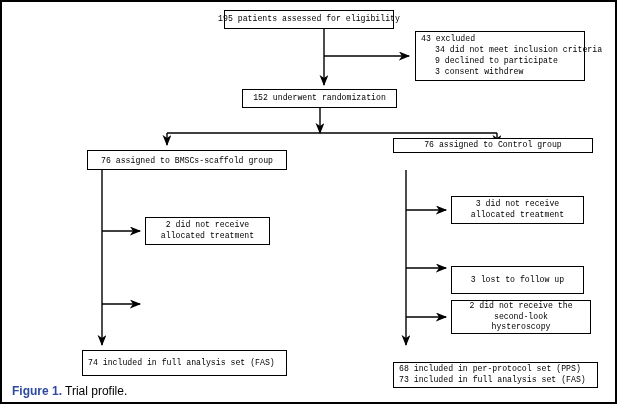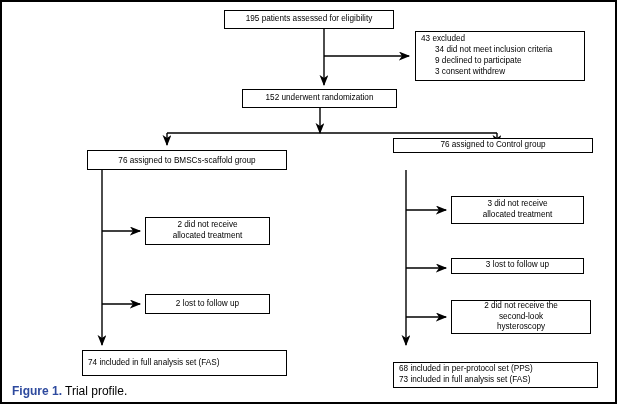"195 patients assessed for eligibility" .node .line { font-family: none -> Liberation Mono, monospace }
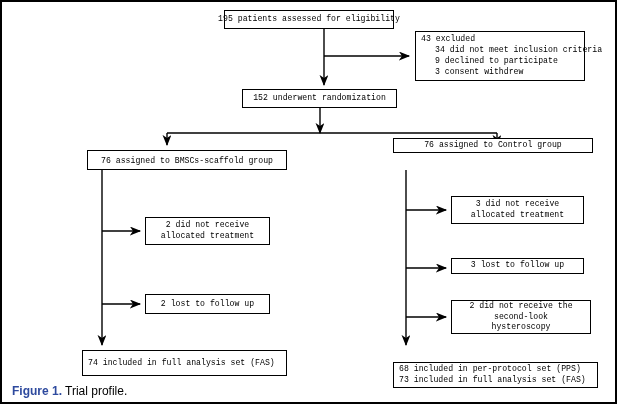"3 lost to follow up" #node-r-lost { height: 16px -> 28px; justify-content: flex-end -> none; top: 256px -> 264px }
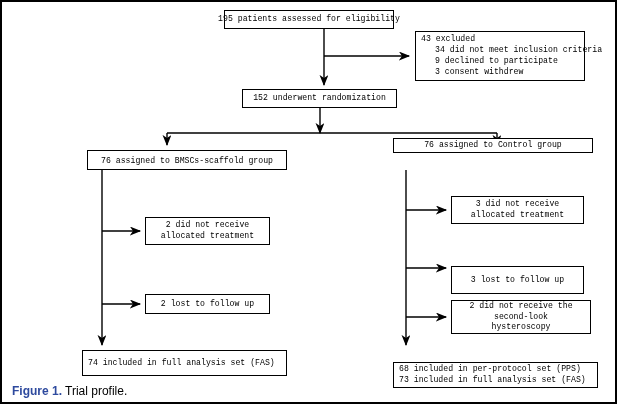"2 lost to follow up" div.node { html: <div> <div>2 lost to follow up</div> </div> -> none }
